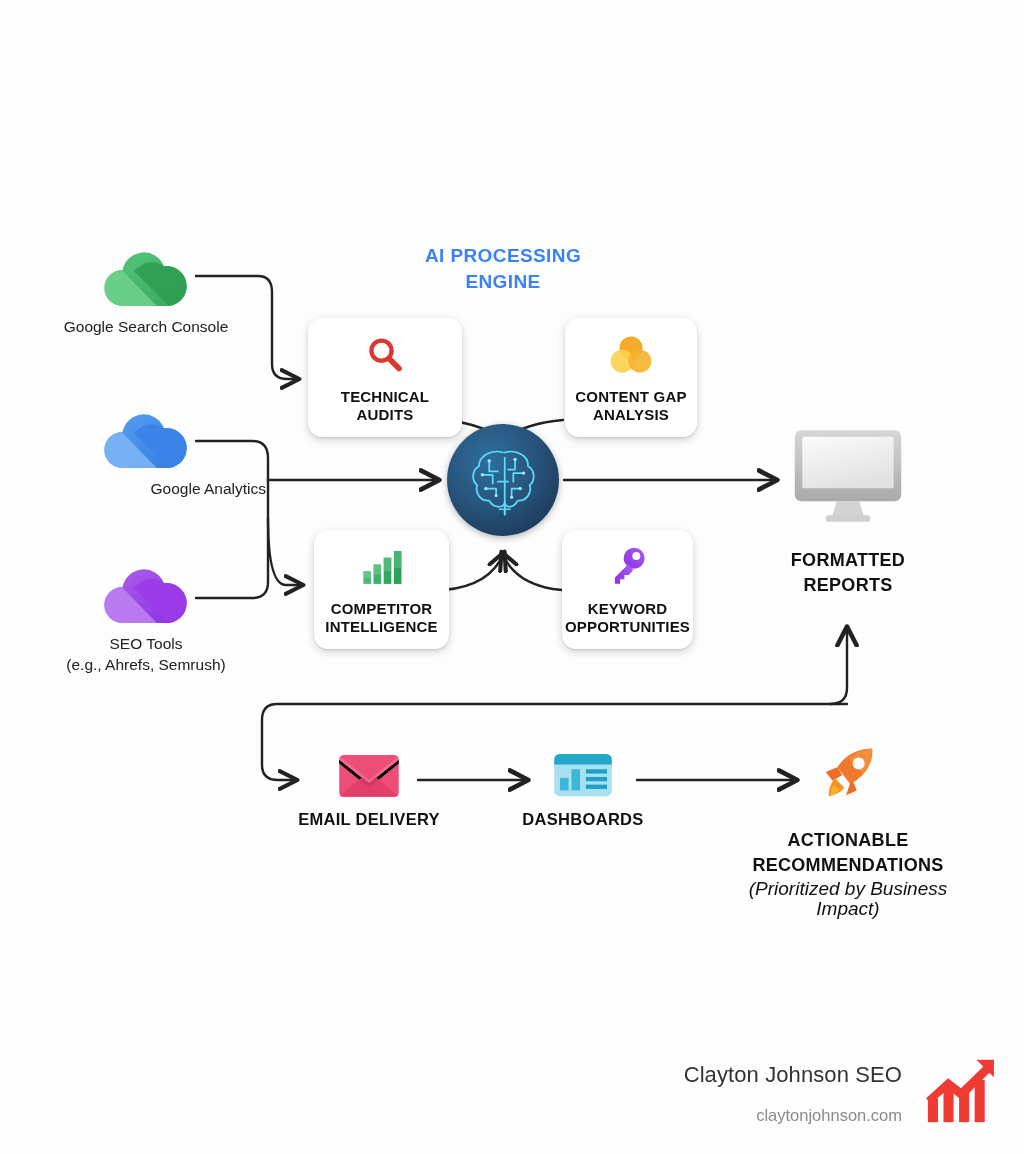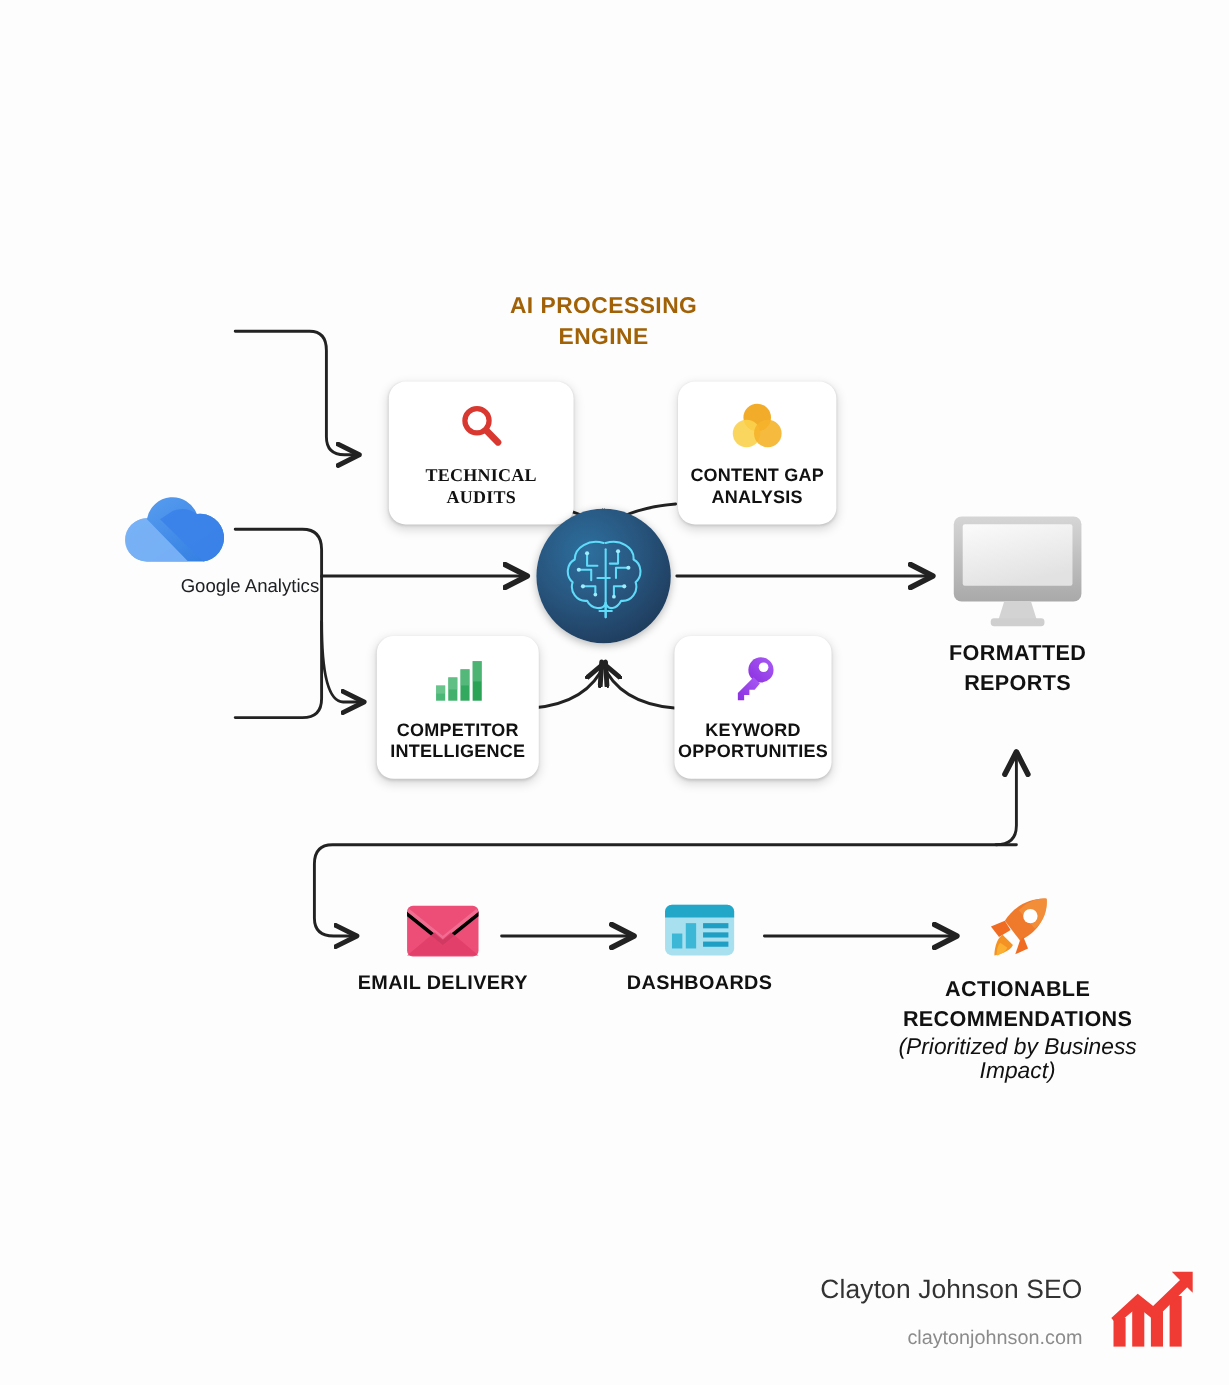"AI PROCESSING" .engine-title { color: #a16207 -> #3b82f6 }
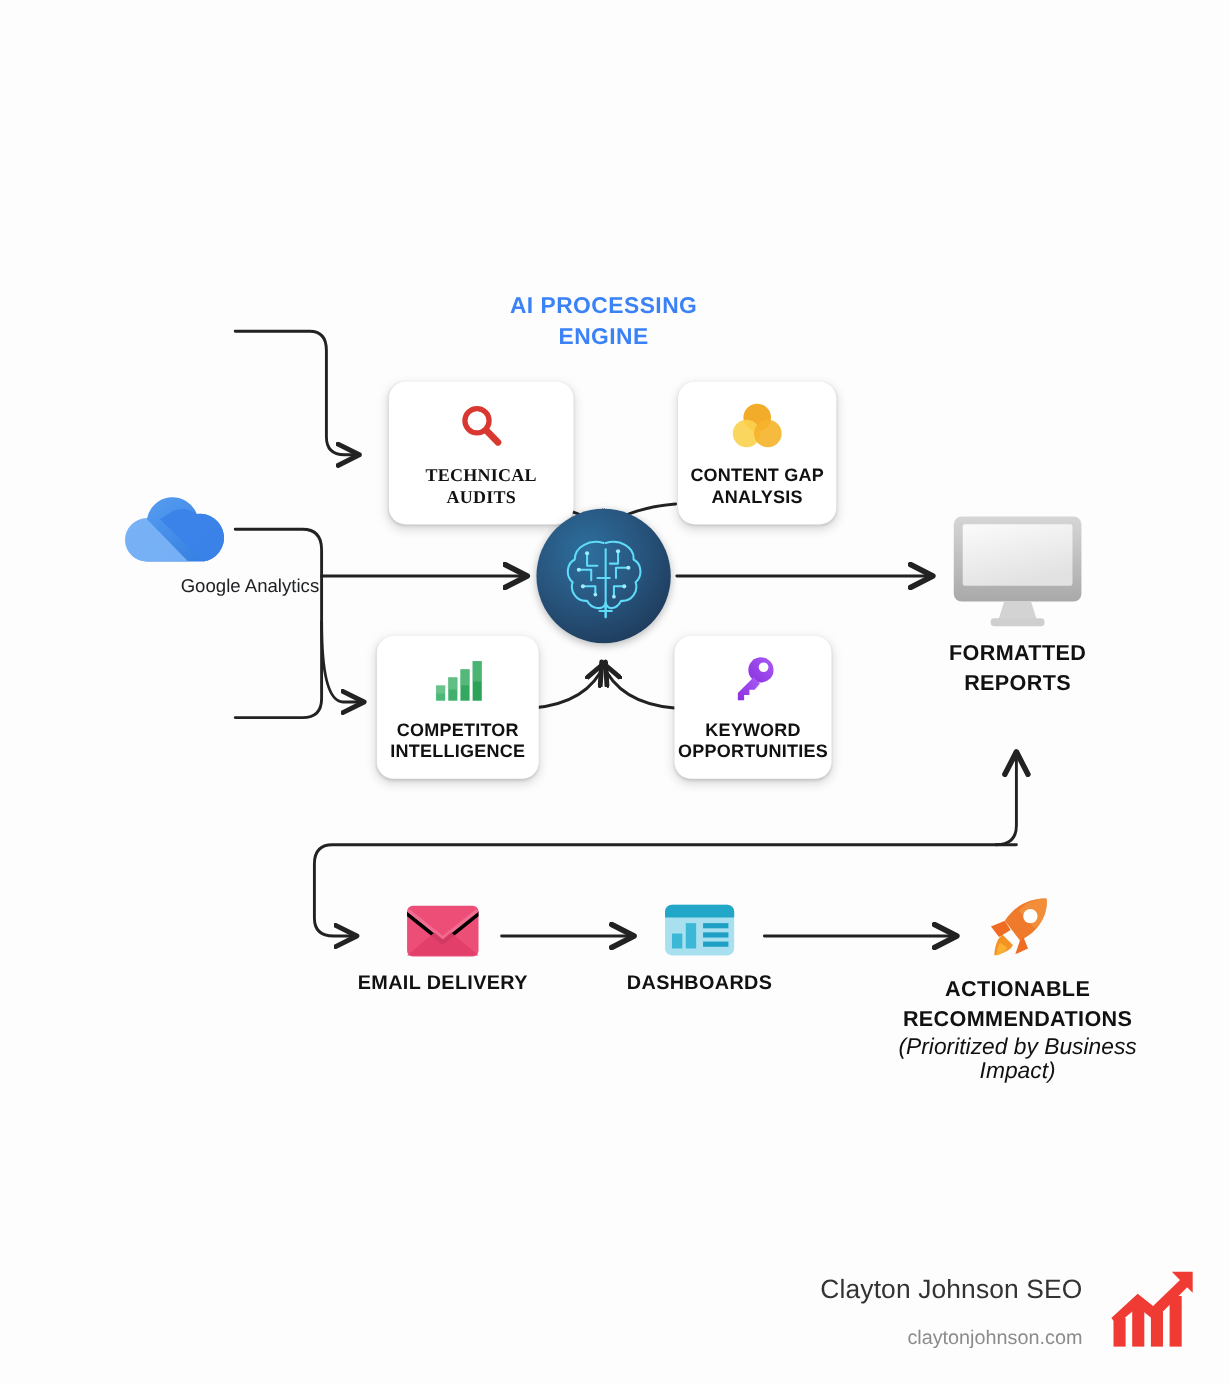"Google Search Console" div.src { html: none -> <div> <div> <svg> <defs> <linearGradient> <stop></stop> <stop></stop> </linearGradient> </defs> <path></path> <path></path> <path></path> </svg> </div> <div>Google Search Console</div> </div> }
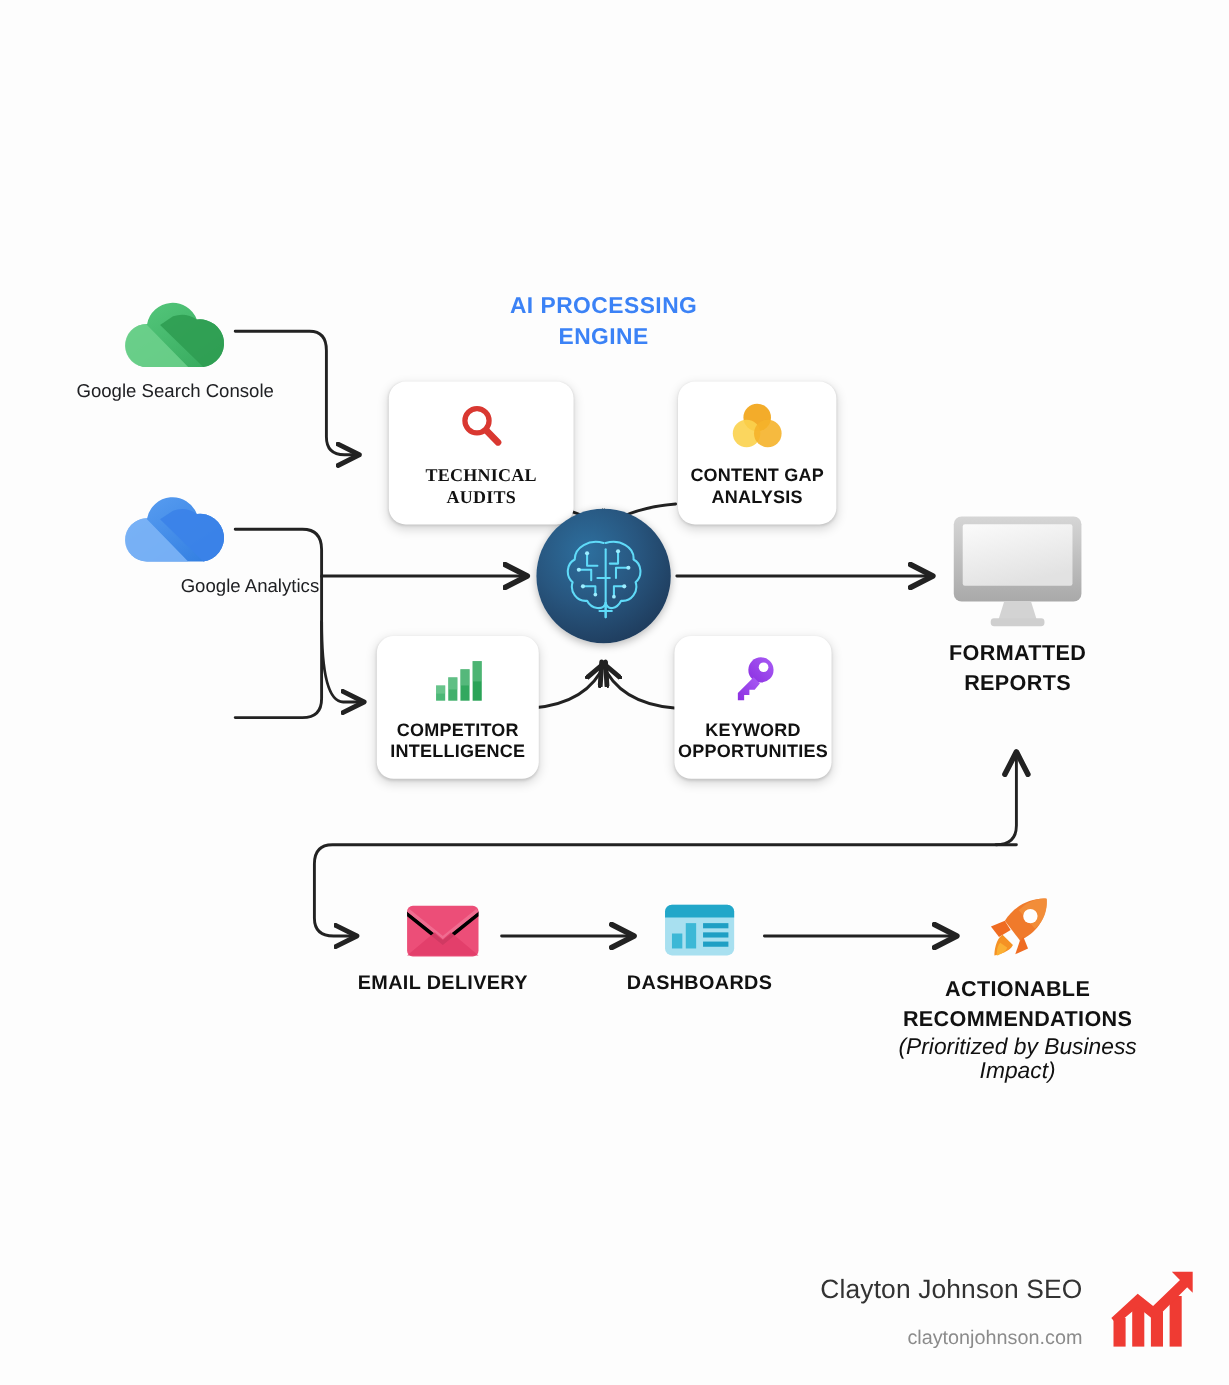"TECHNICAL" div.card { font-family: Liberation Serif, serif -> none; left: 324px -> 308px }
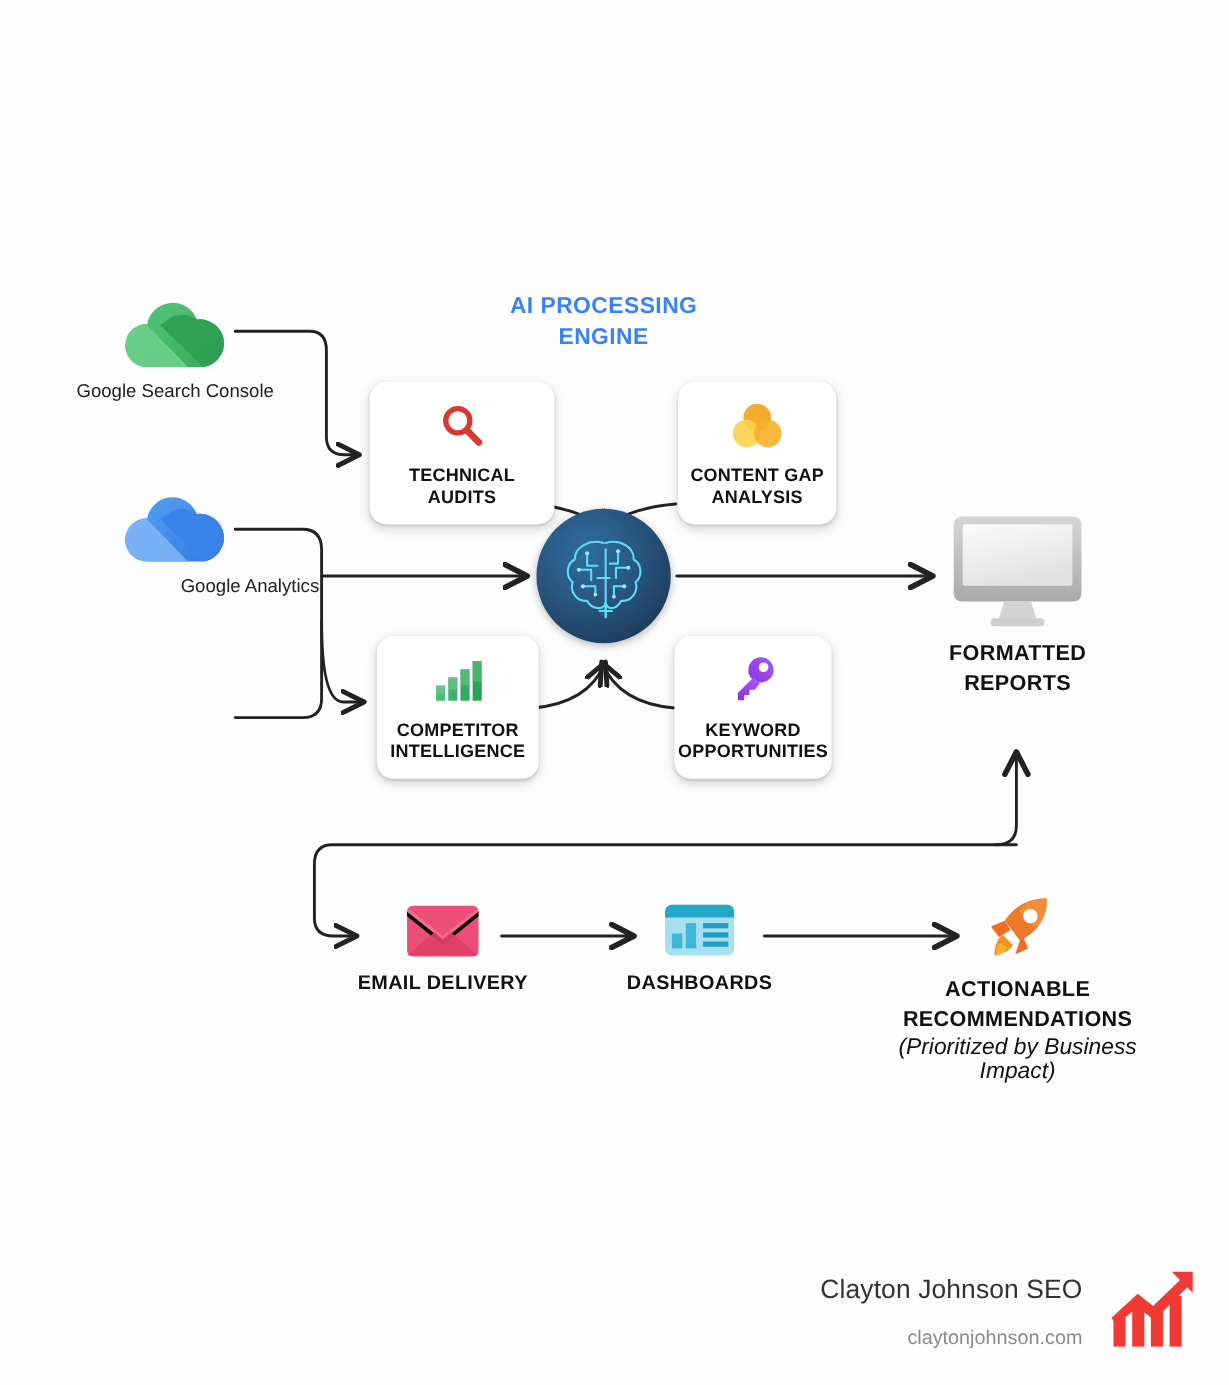"FORMATTED" .node-cap { margin-top: none -> 16px }
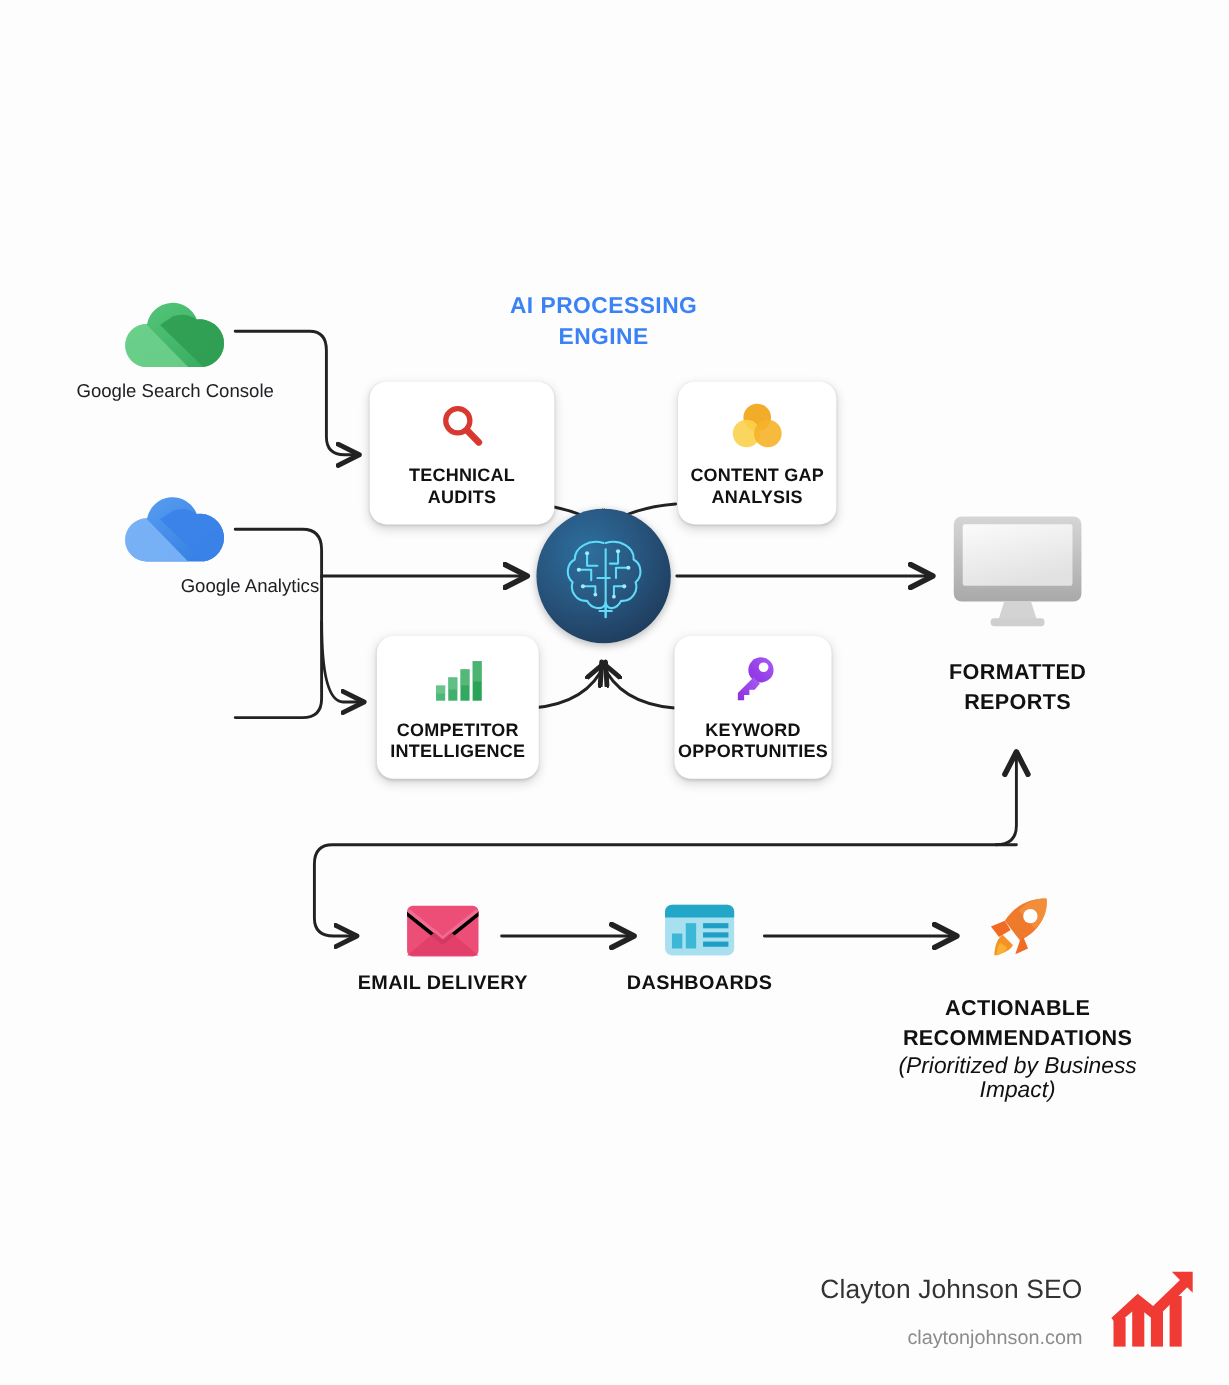"SEO Tools" div.src { html: none -> <div> <div> <svg> <defs> <linearGradient> <stop></stop> <stop></stop> </linearGradient> </defs> <path></path> <path></path> <path></path> </svg> </div> <div>SEO Tools</div> <div>(e.g., Ahrefs, Semrush)</div> </div> }
